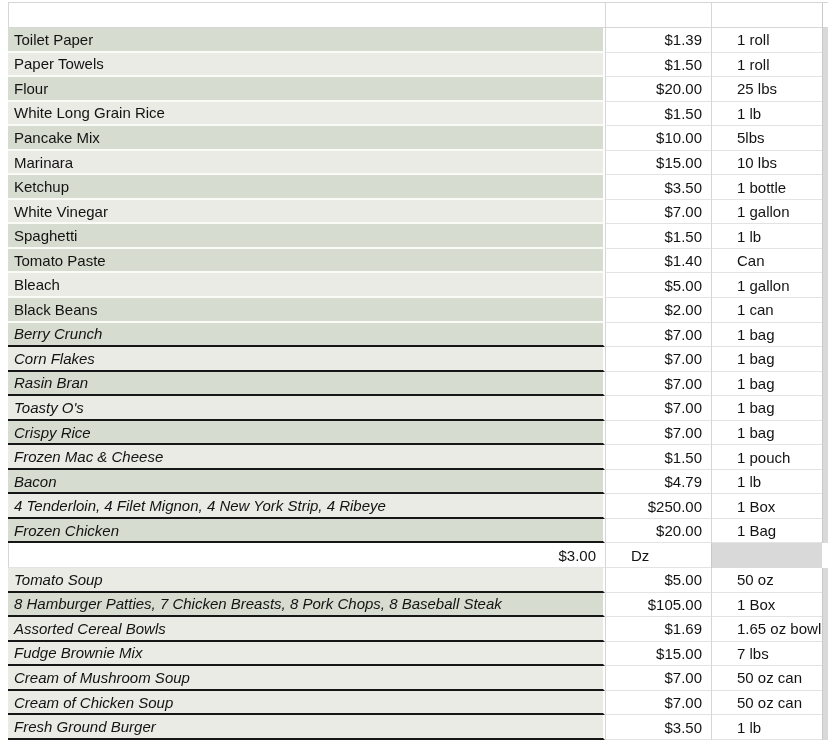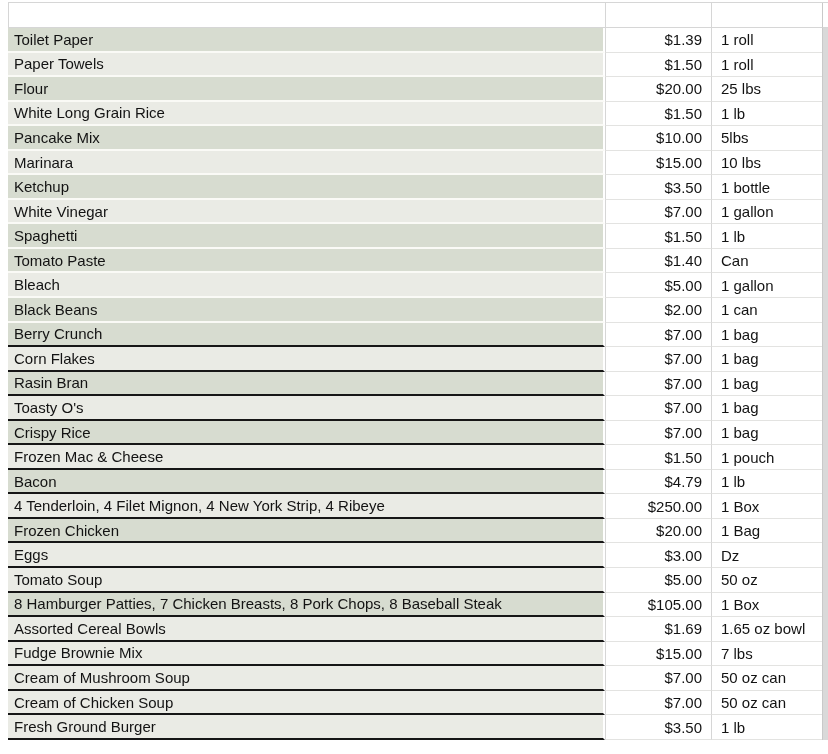"1 roll" .unit { padding-left: 9px -> 25px }
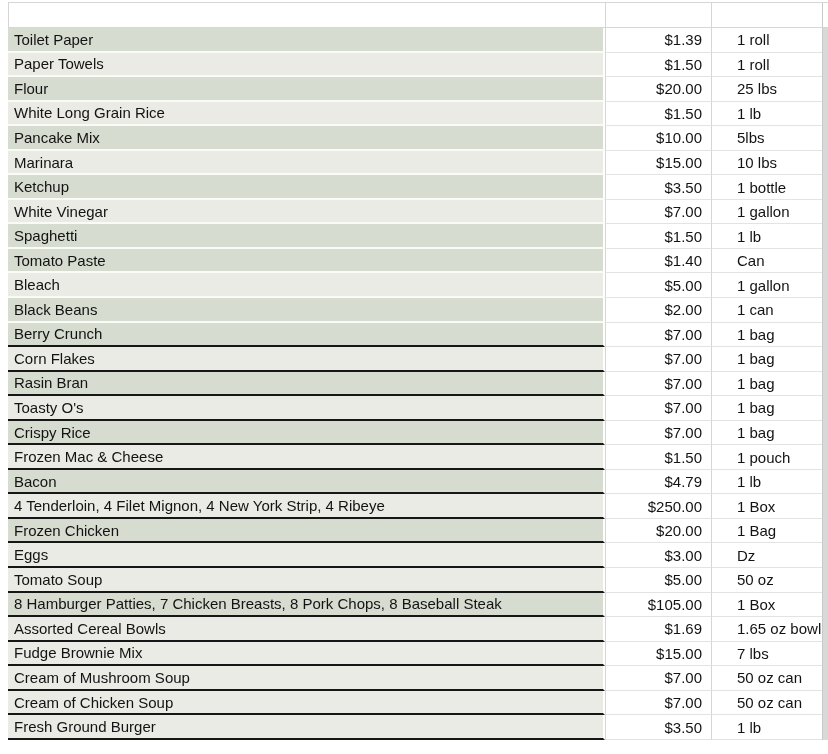"Berry Crunch" .row.underline .item { font-style: none -> italic }
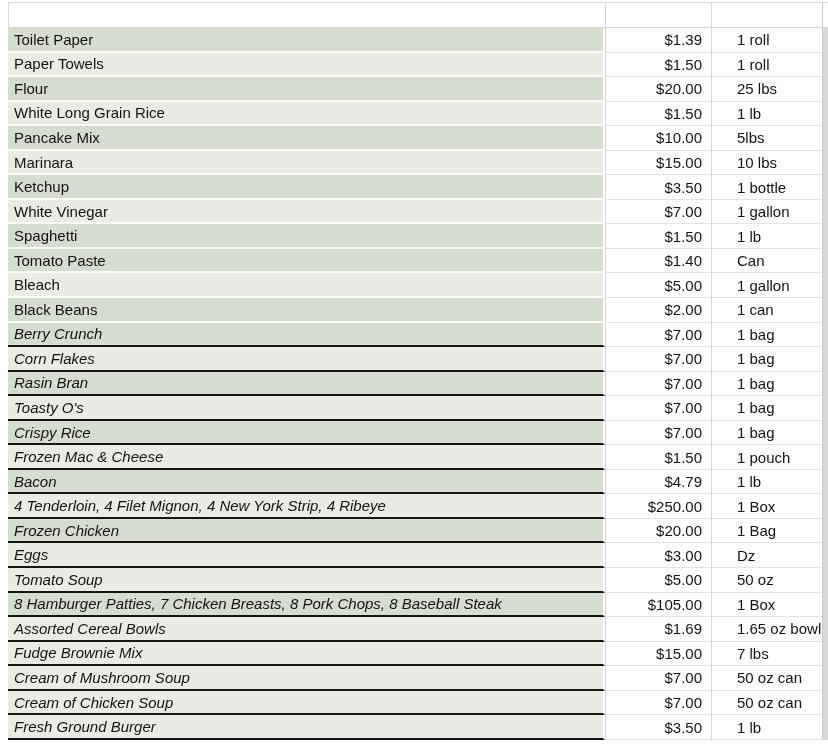"Eggs" div.cell { html: <div>Eggs</div> -> none }
